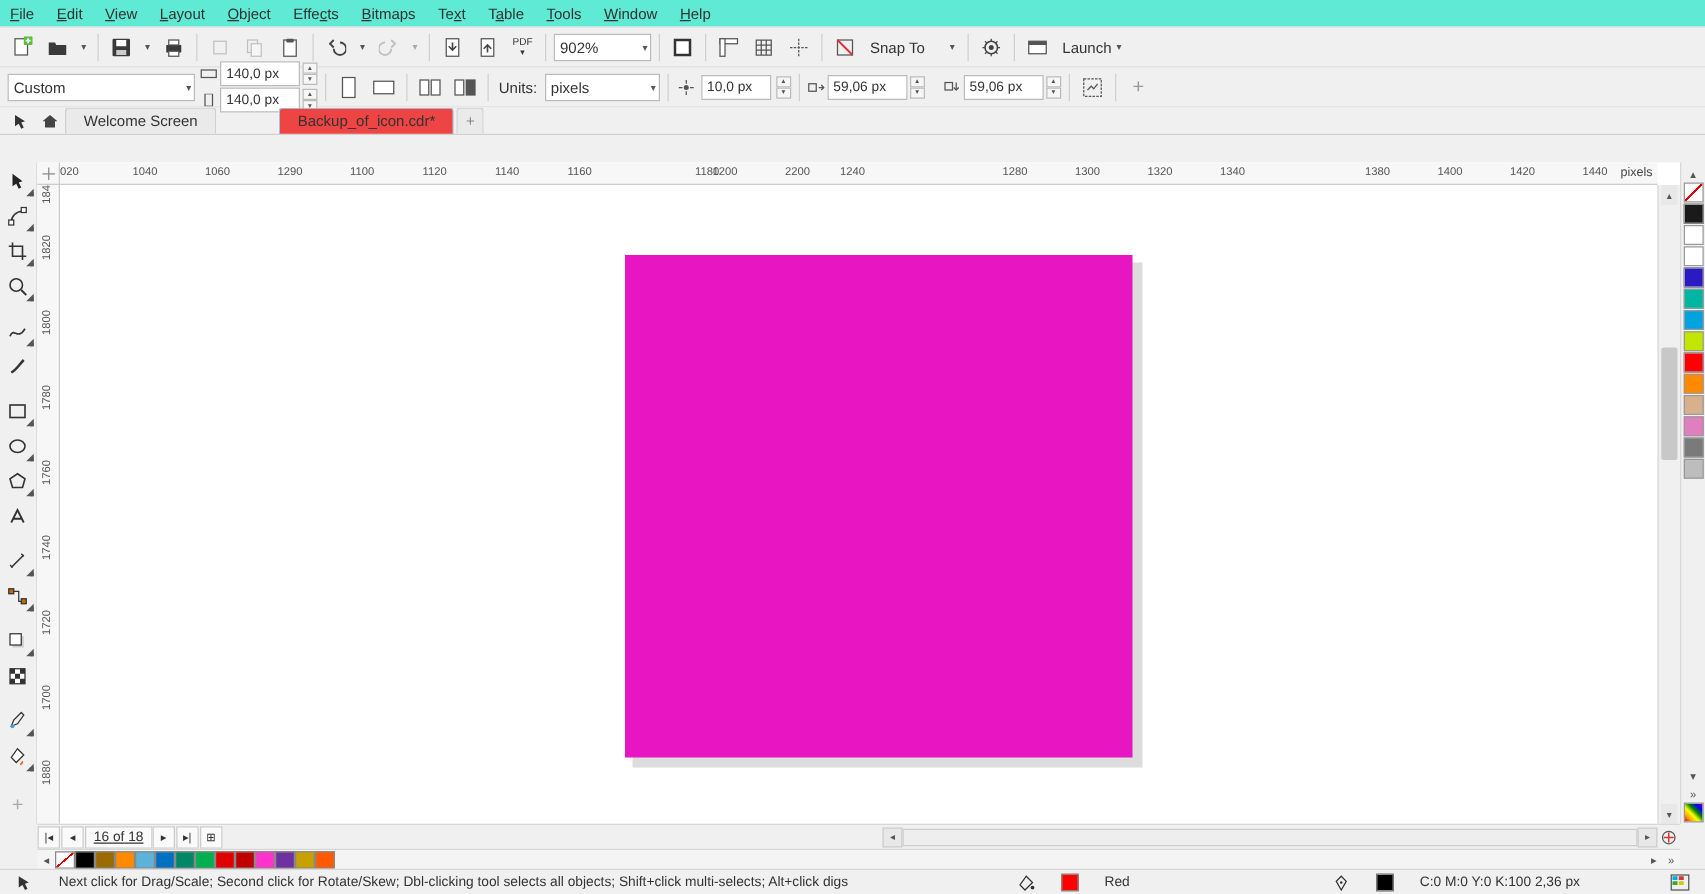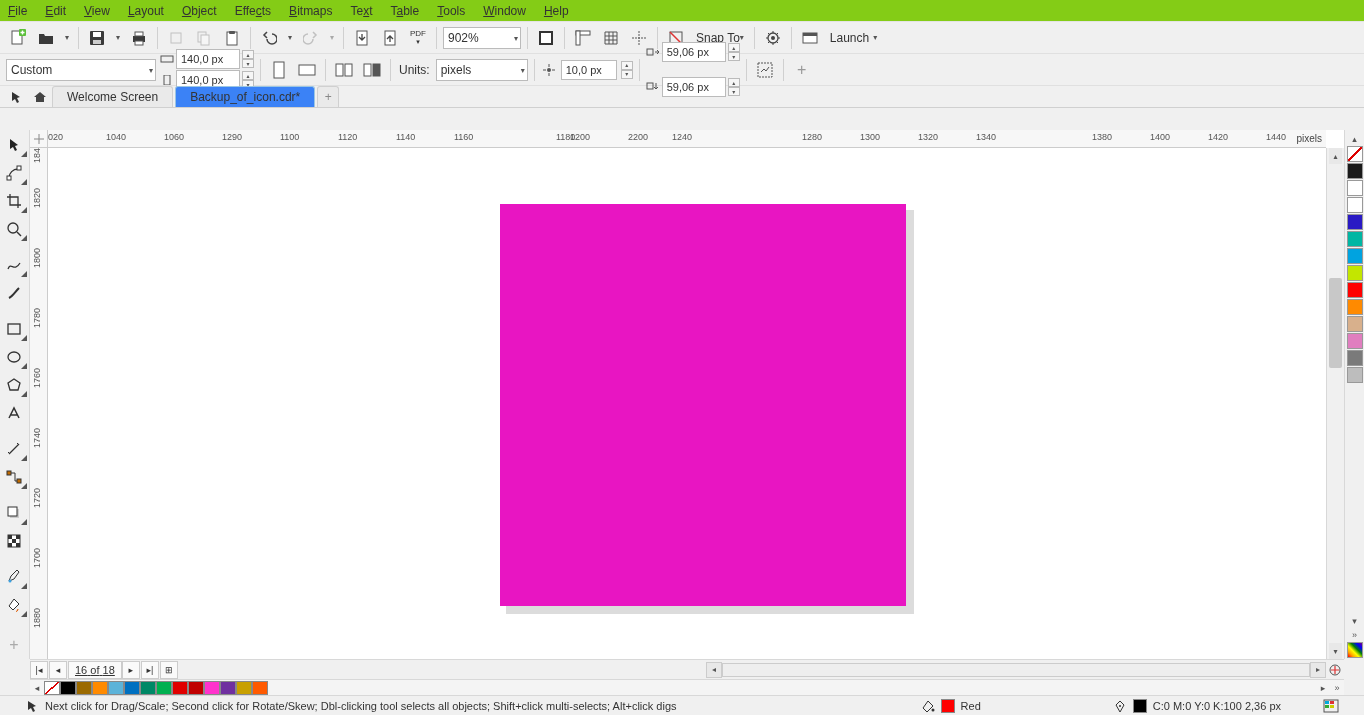"File" .menubar { background: #84cc16 -> #5eead4 }
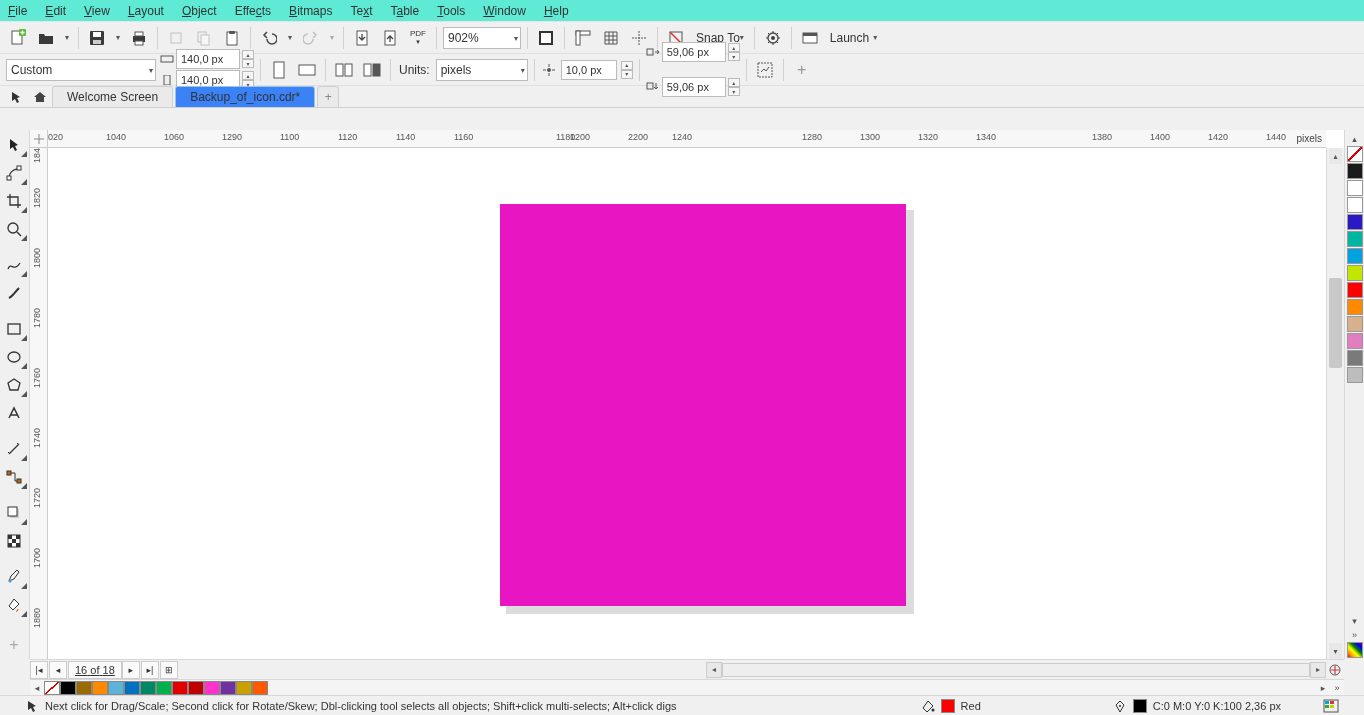"Snap To" div { gap: 0 -> 20px }
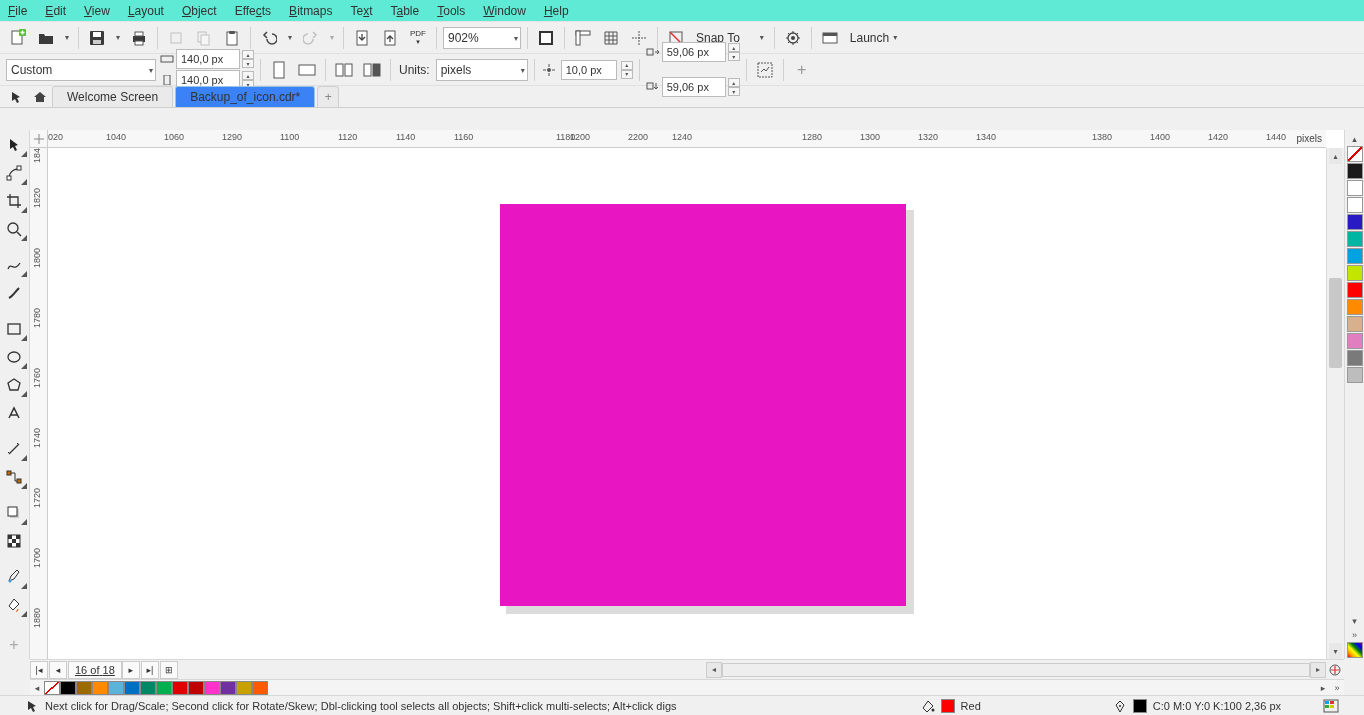"59,06 px" div { flex-direction: column -> row }
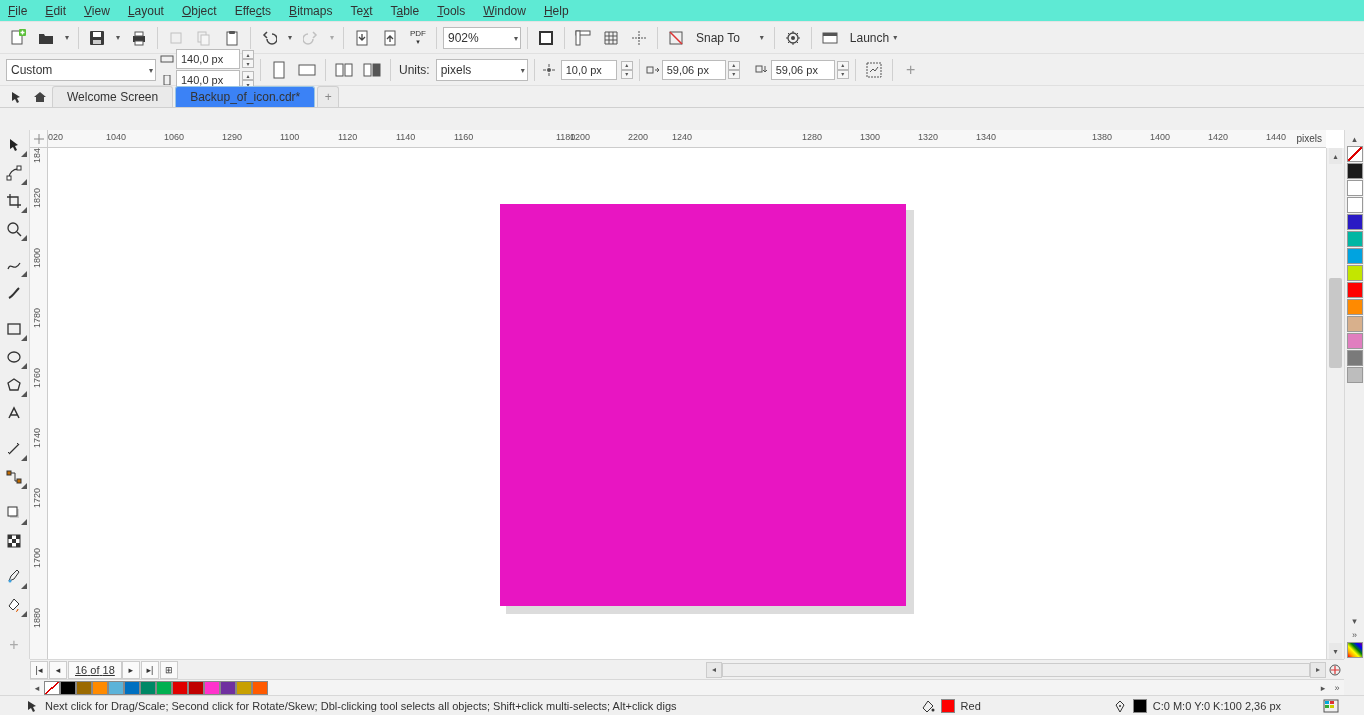"Backup_of_icon.cdr*" .doctab.active { background: #3b82f6 -> #ef4444; margin-left: none -> 48px }
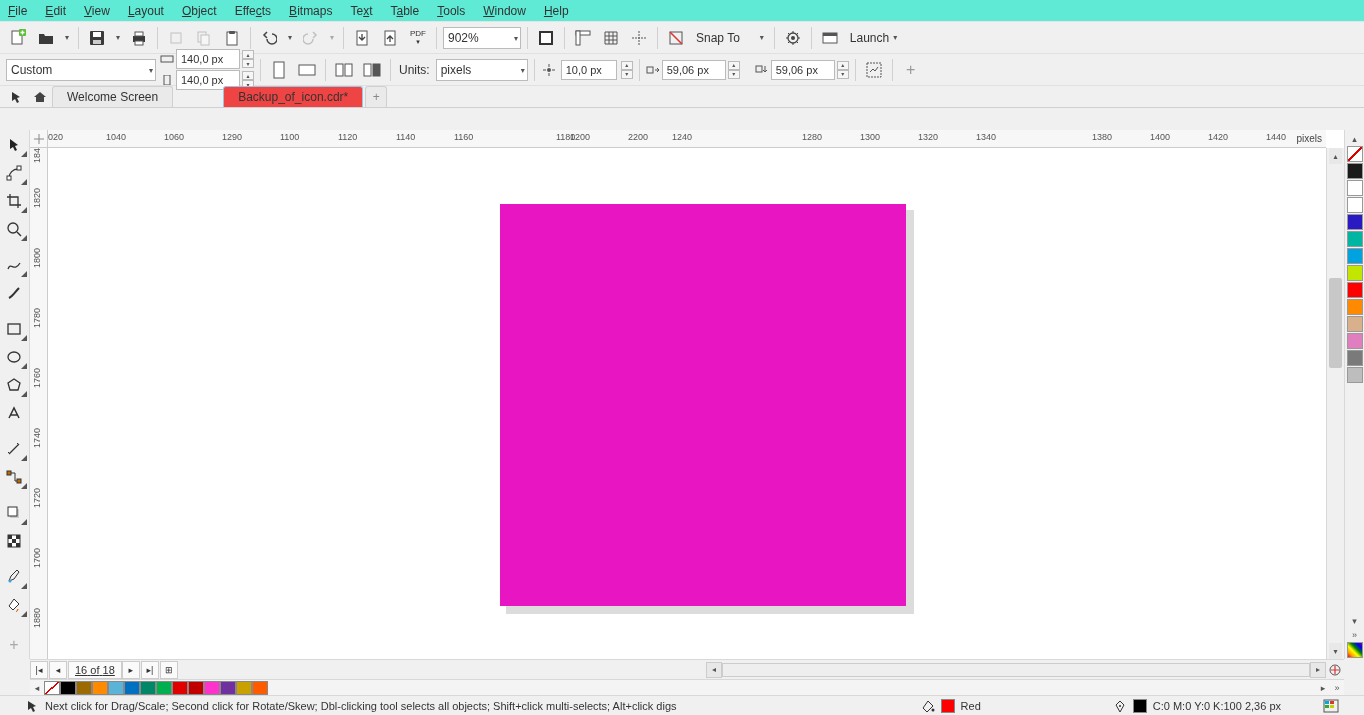"Next click for Drag/Scale; Second" .statusbar { gap: 6px -> 21px; padding: 0 25px -> 0 12px }
